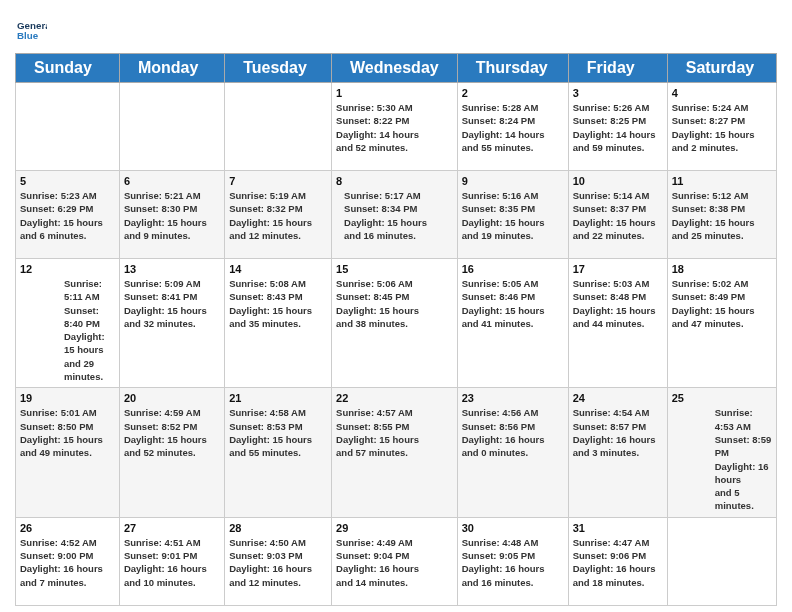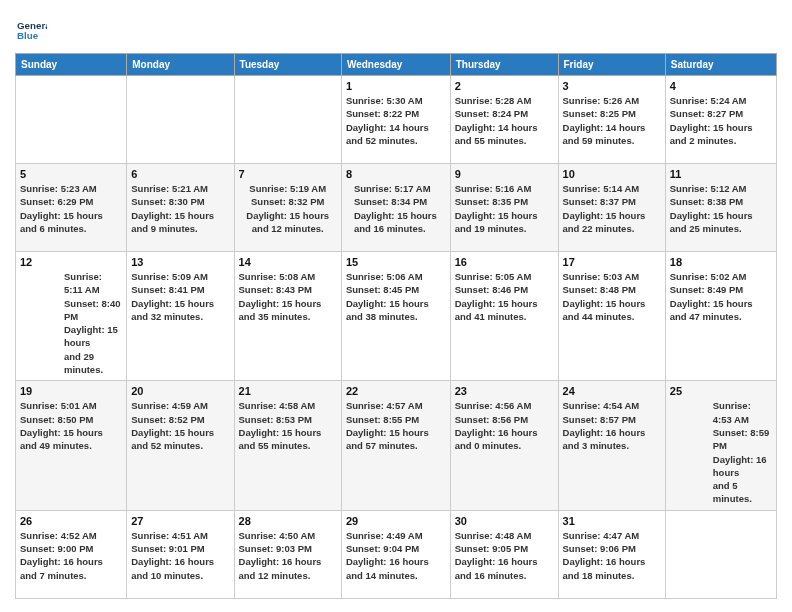"Sunday" thead tr th { font-size: 10px -> 16px; padding: 5px 5px -> 5px 18px }
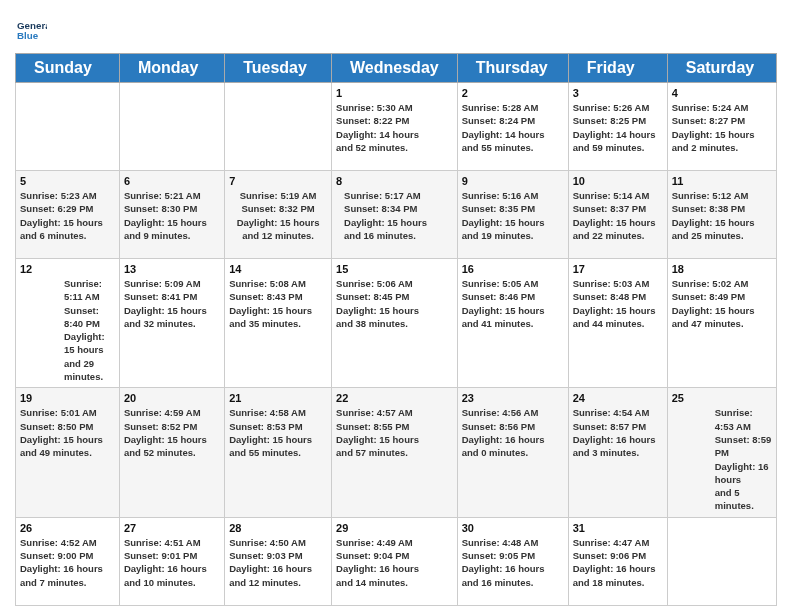"Sunrise: 5:19 AM" div.day-info { text-align: center -> none }
